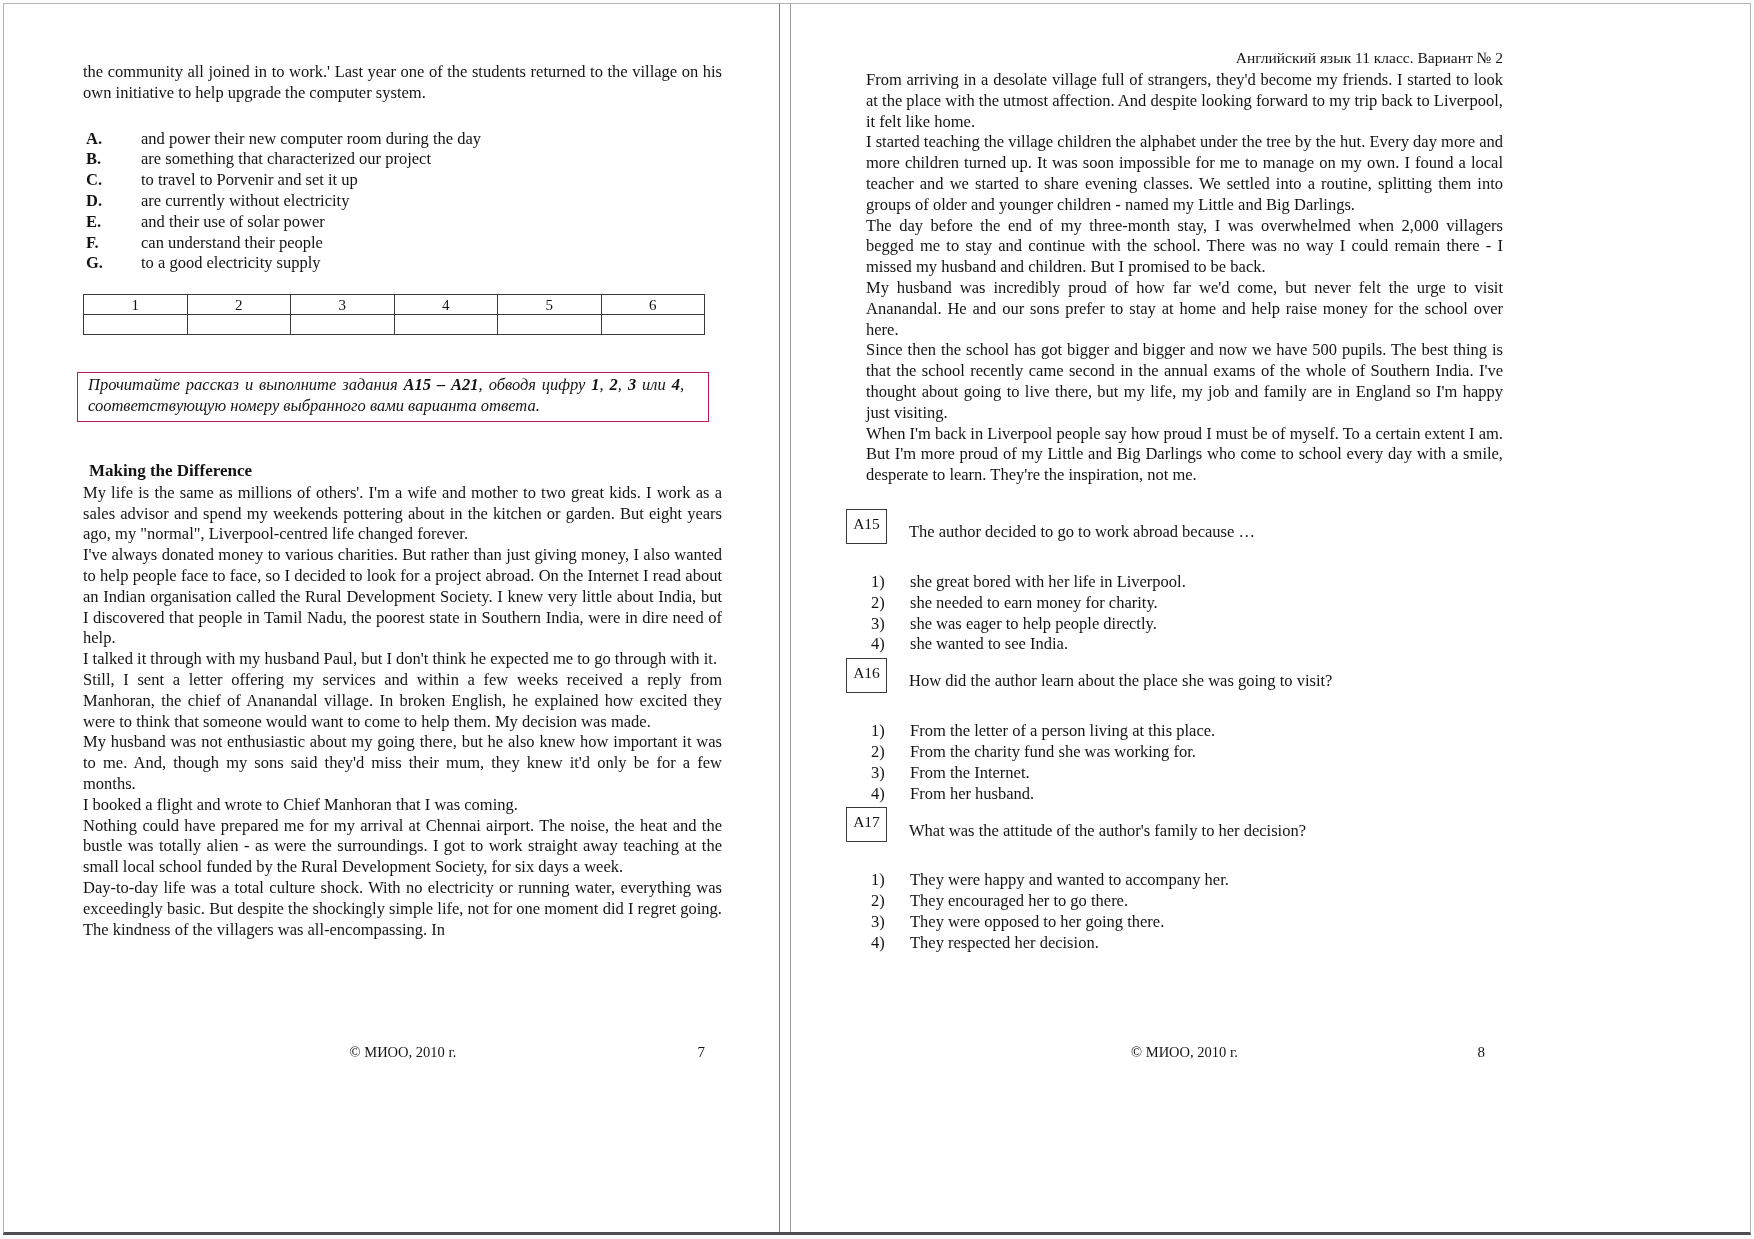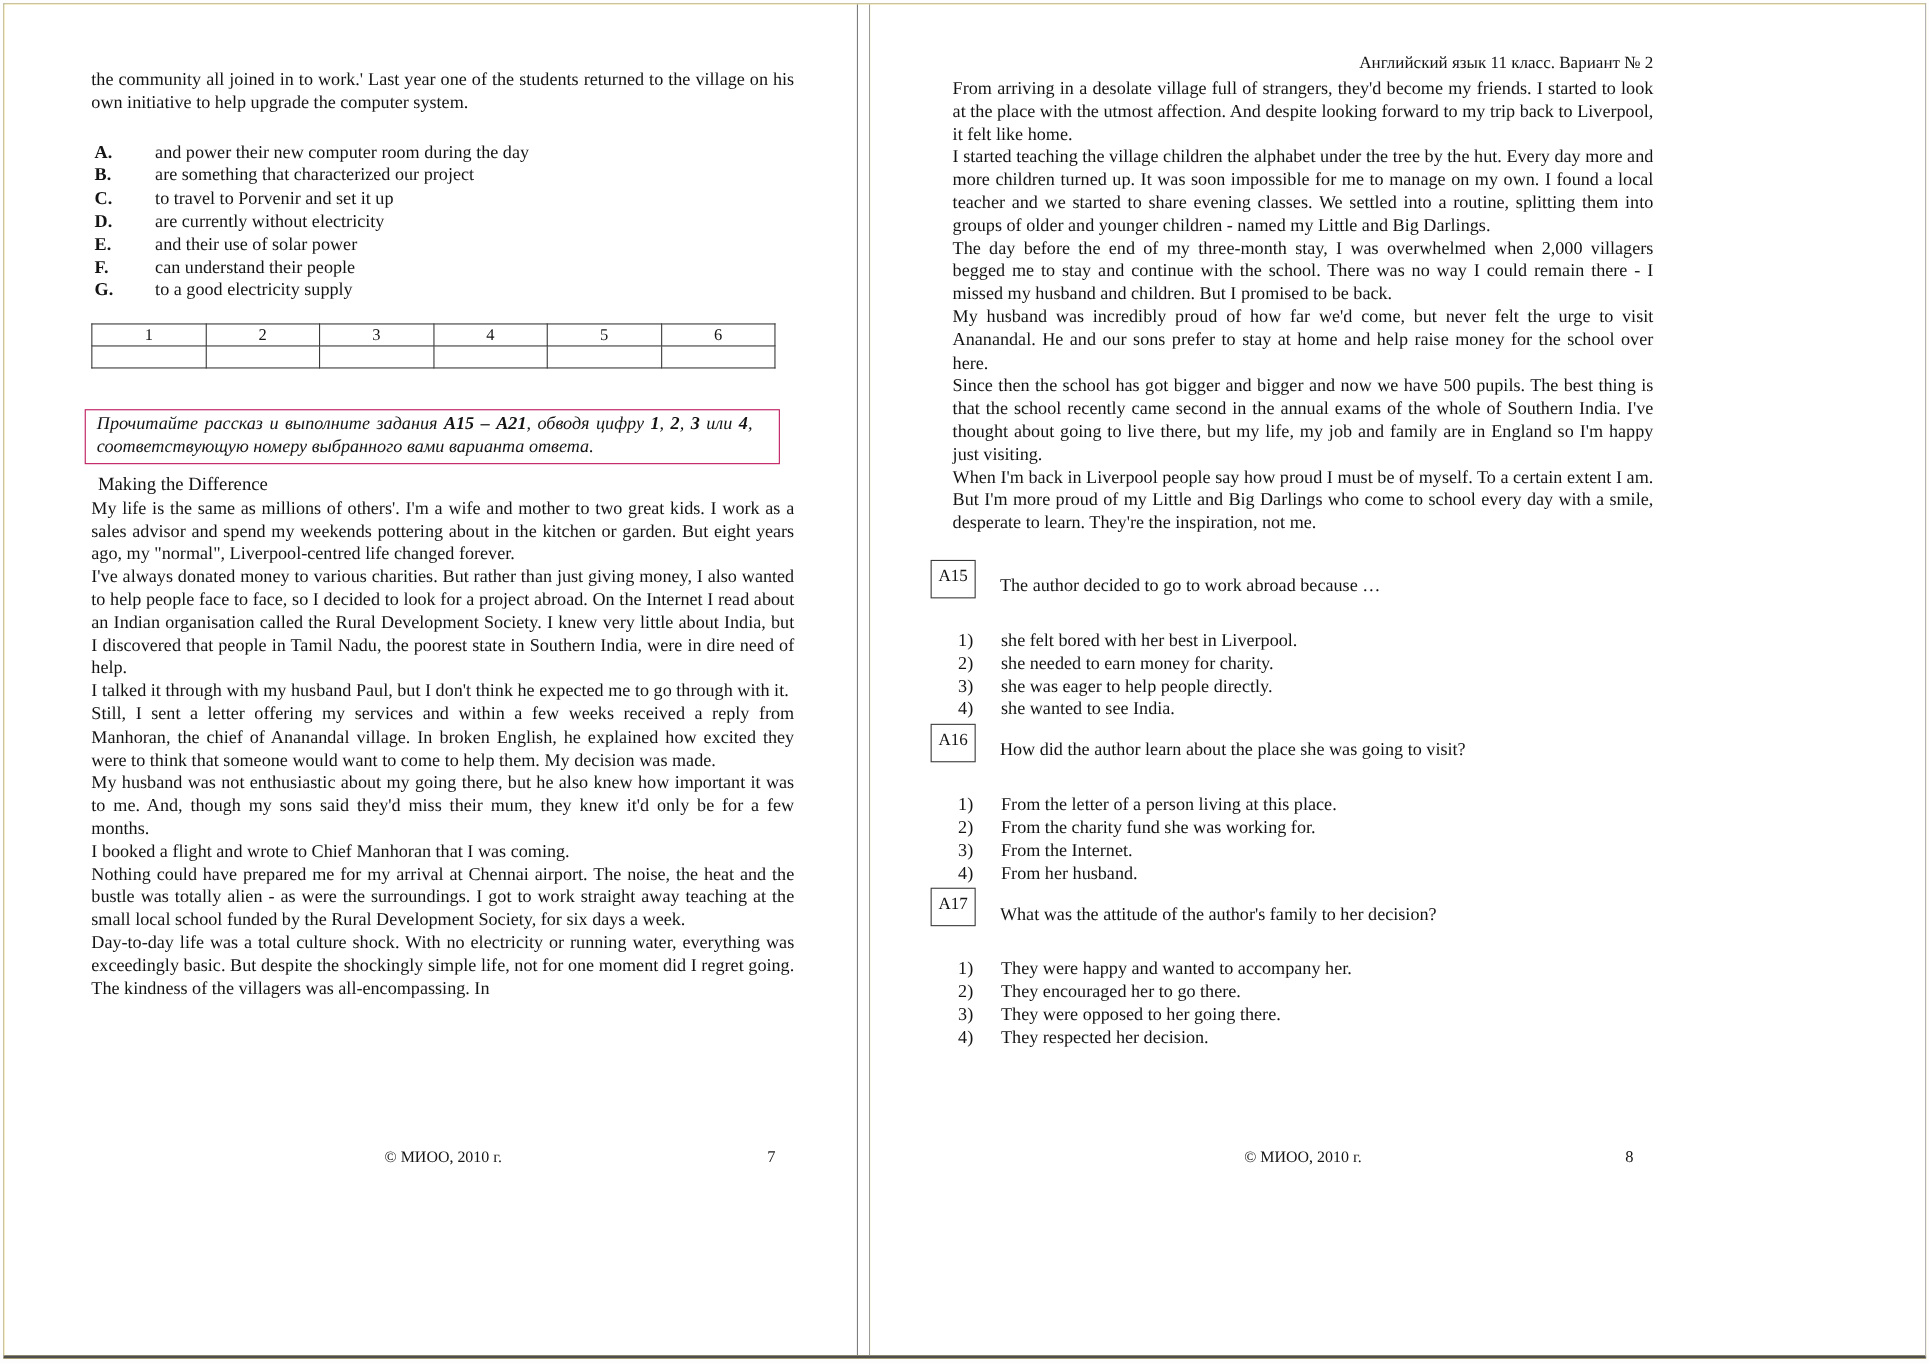"the community all joined in" .canvas { background: #fde047 -> #3b82f6 }
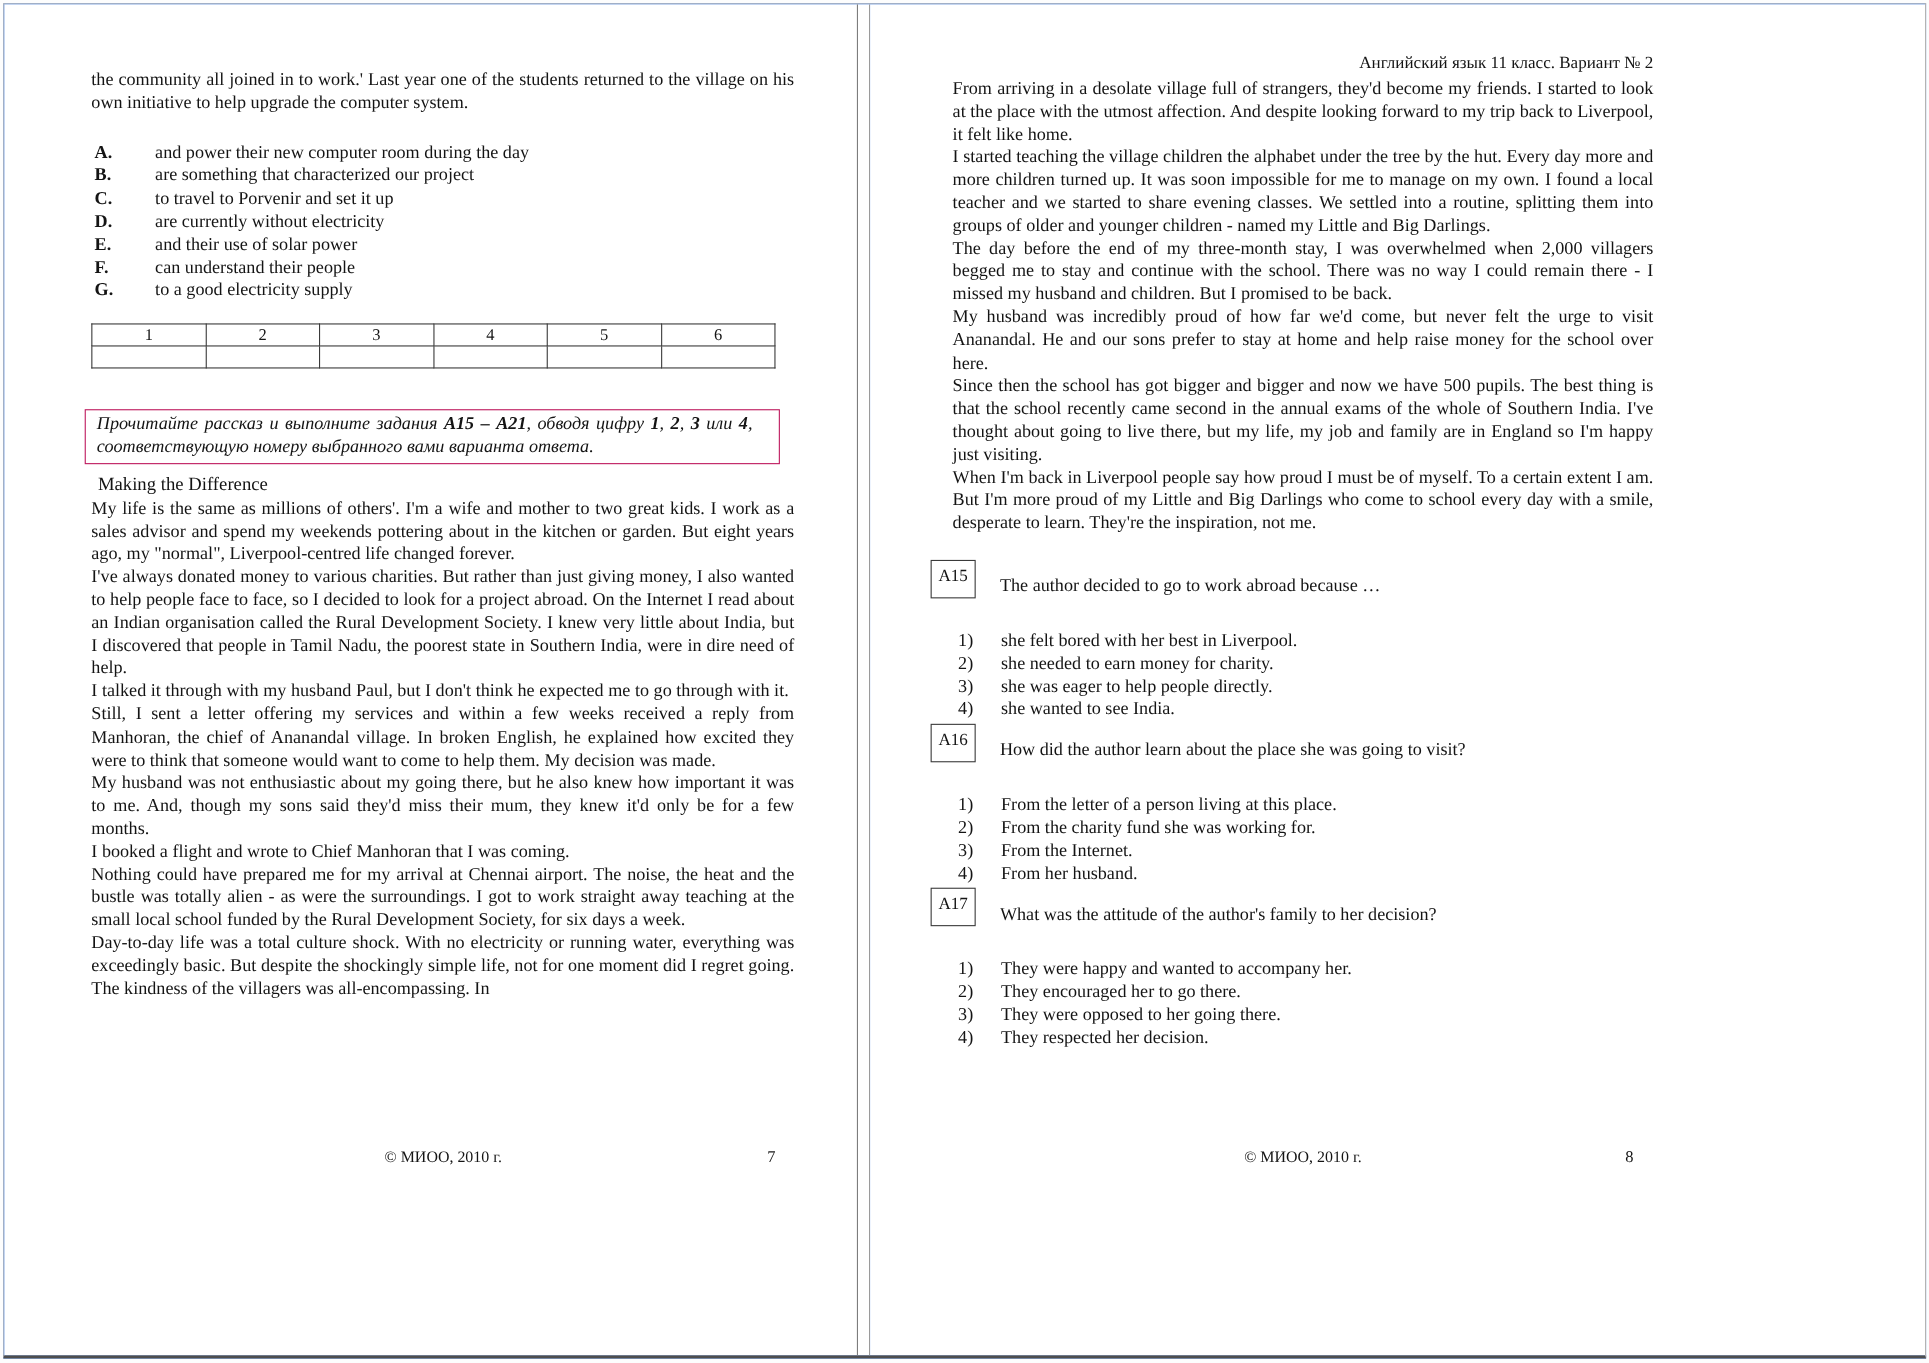"Making the Difference" .story-title { font-weight: normal -> bold; margin-top: 7px -> 38px }
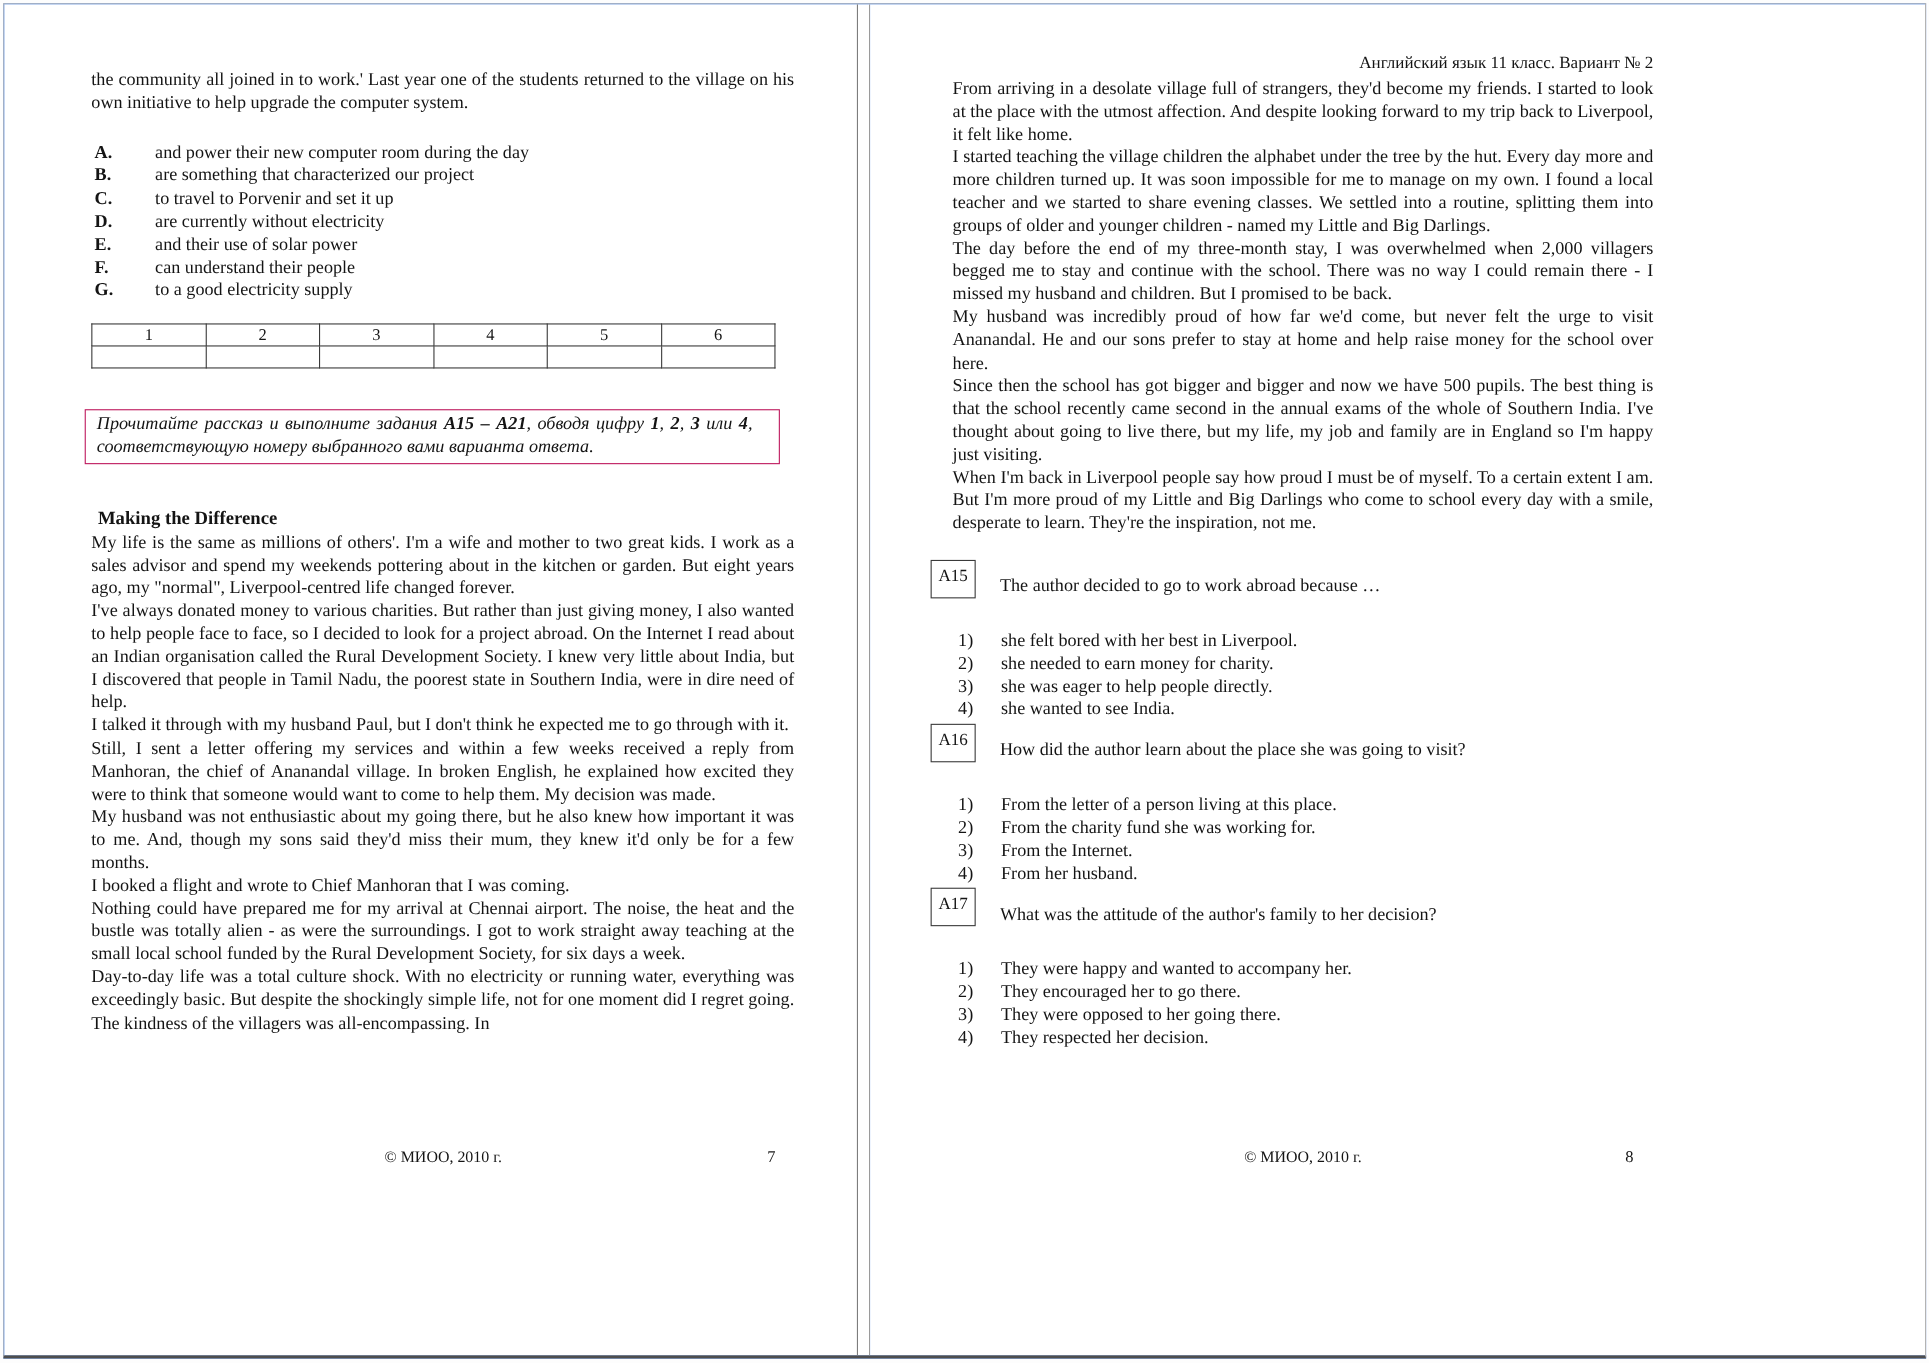"she felt bored with her" span { text: felt bored with her best -> great bored with her life }
